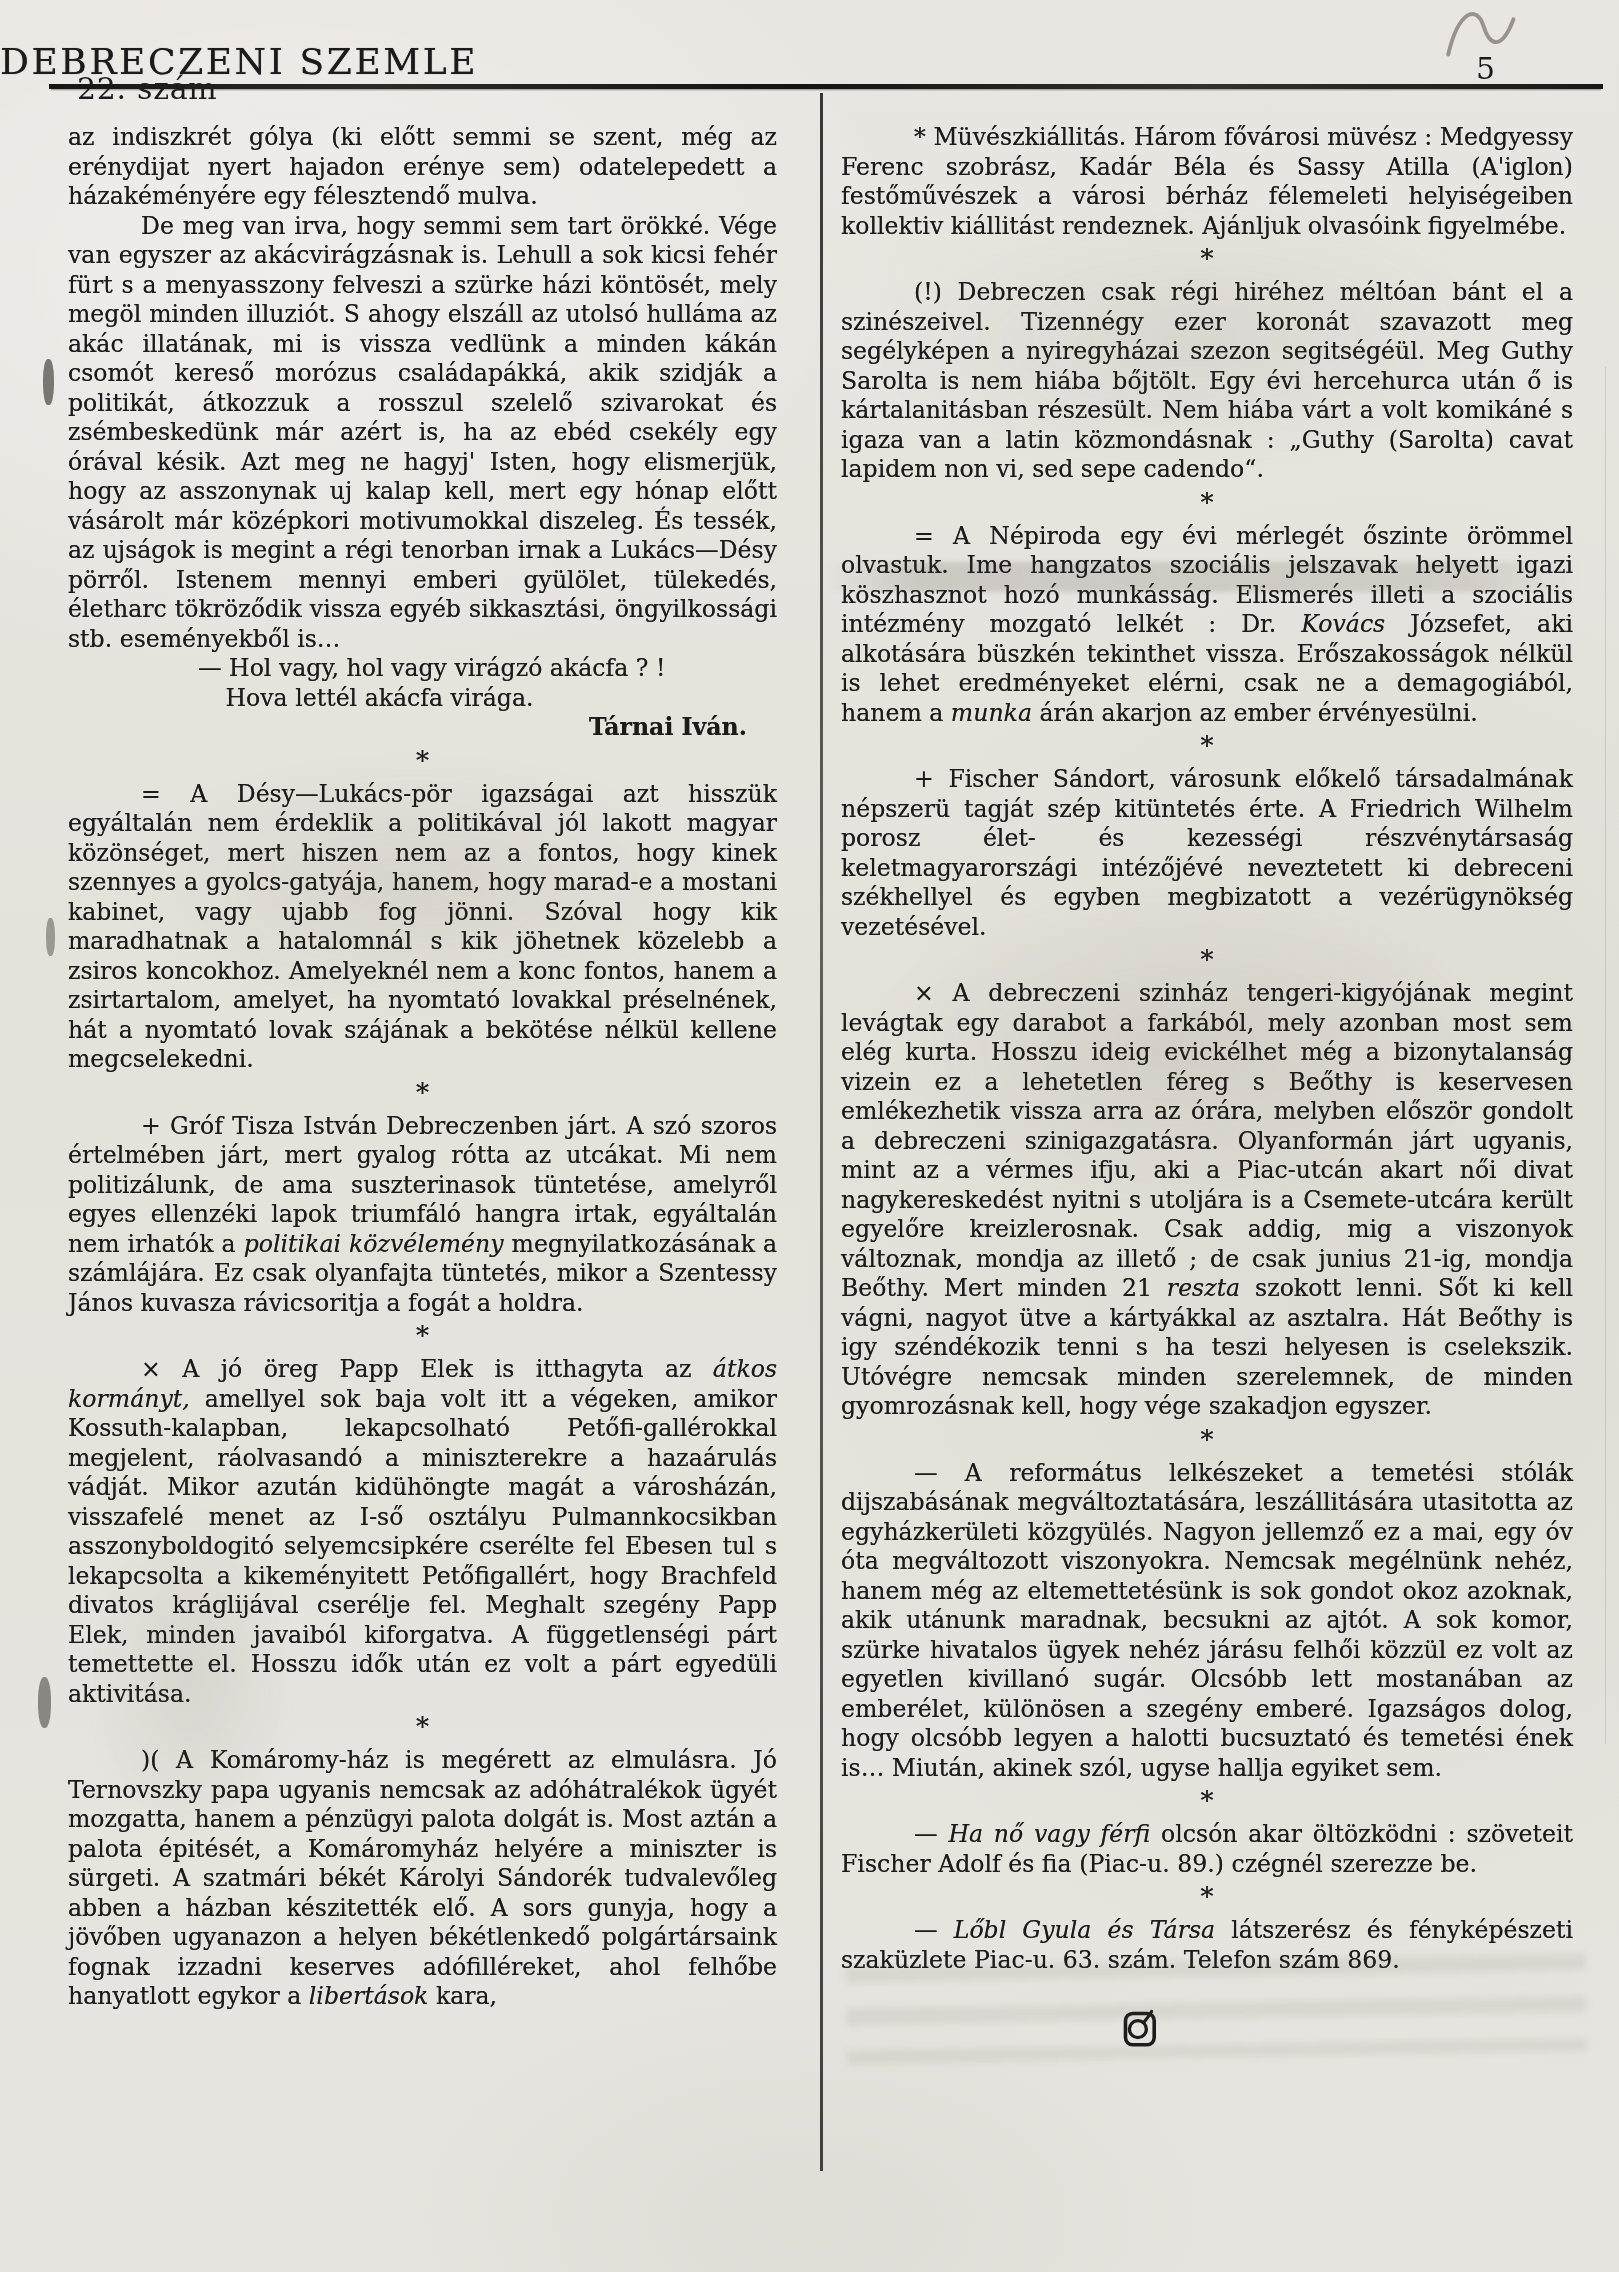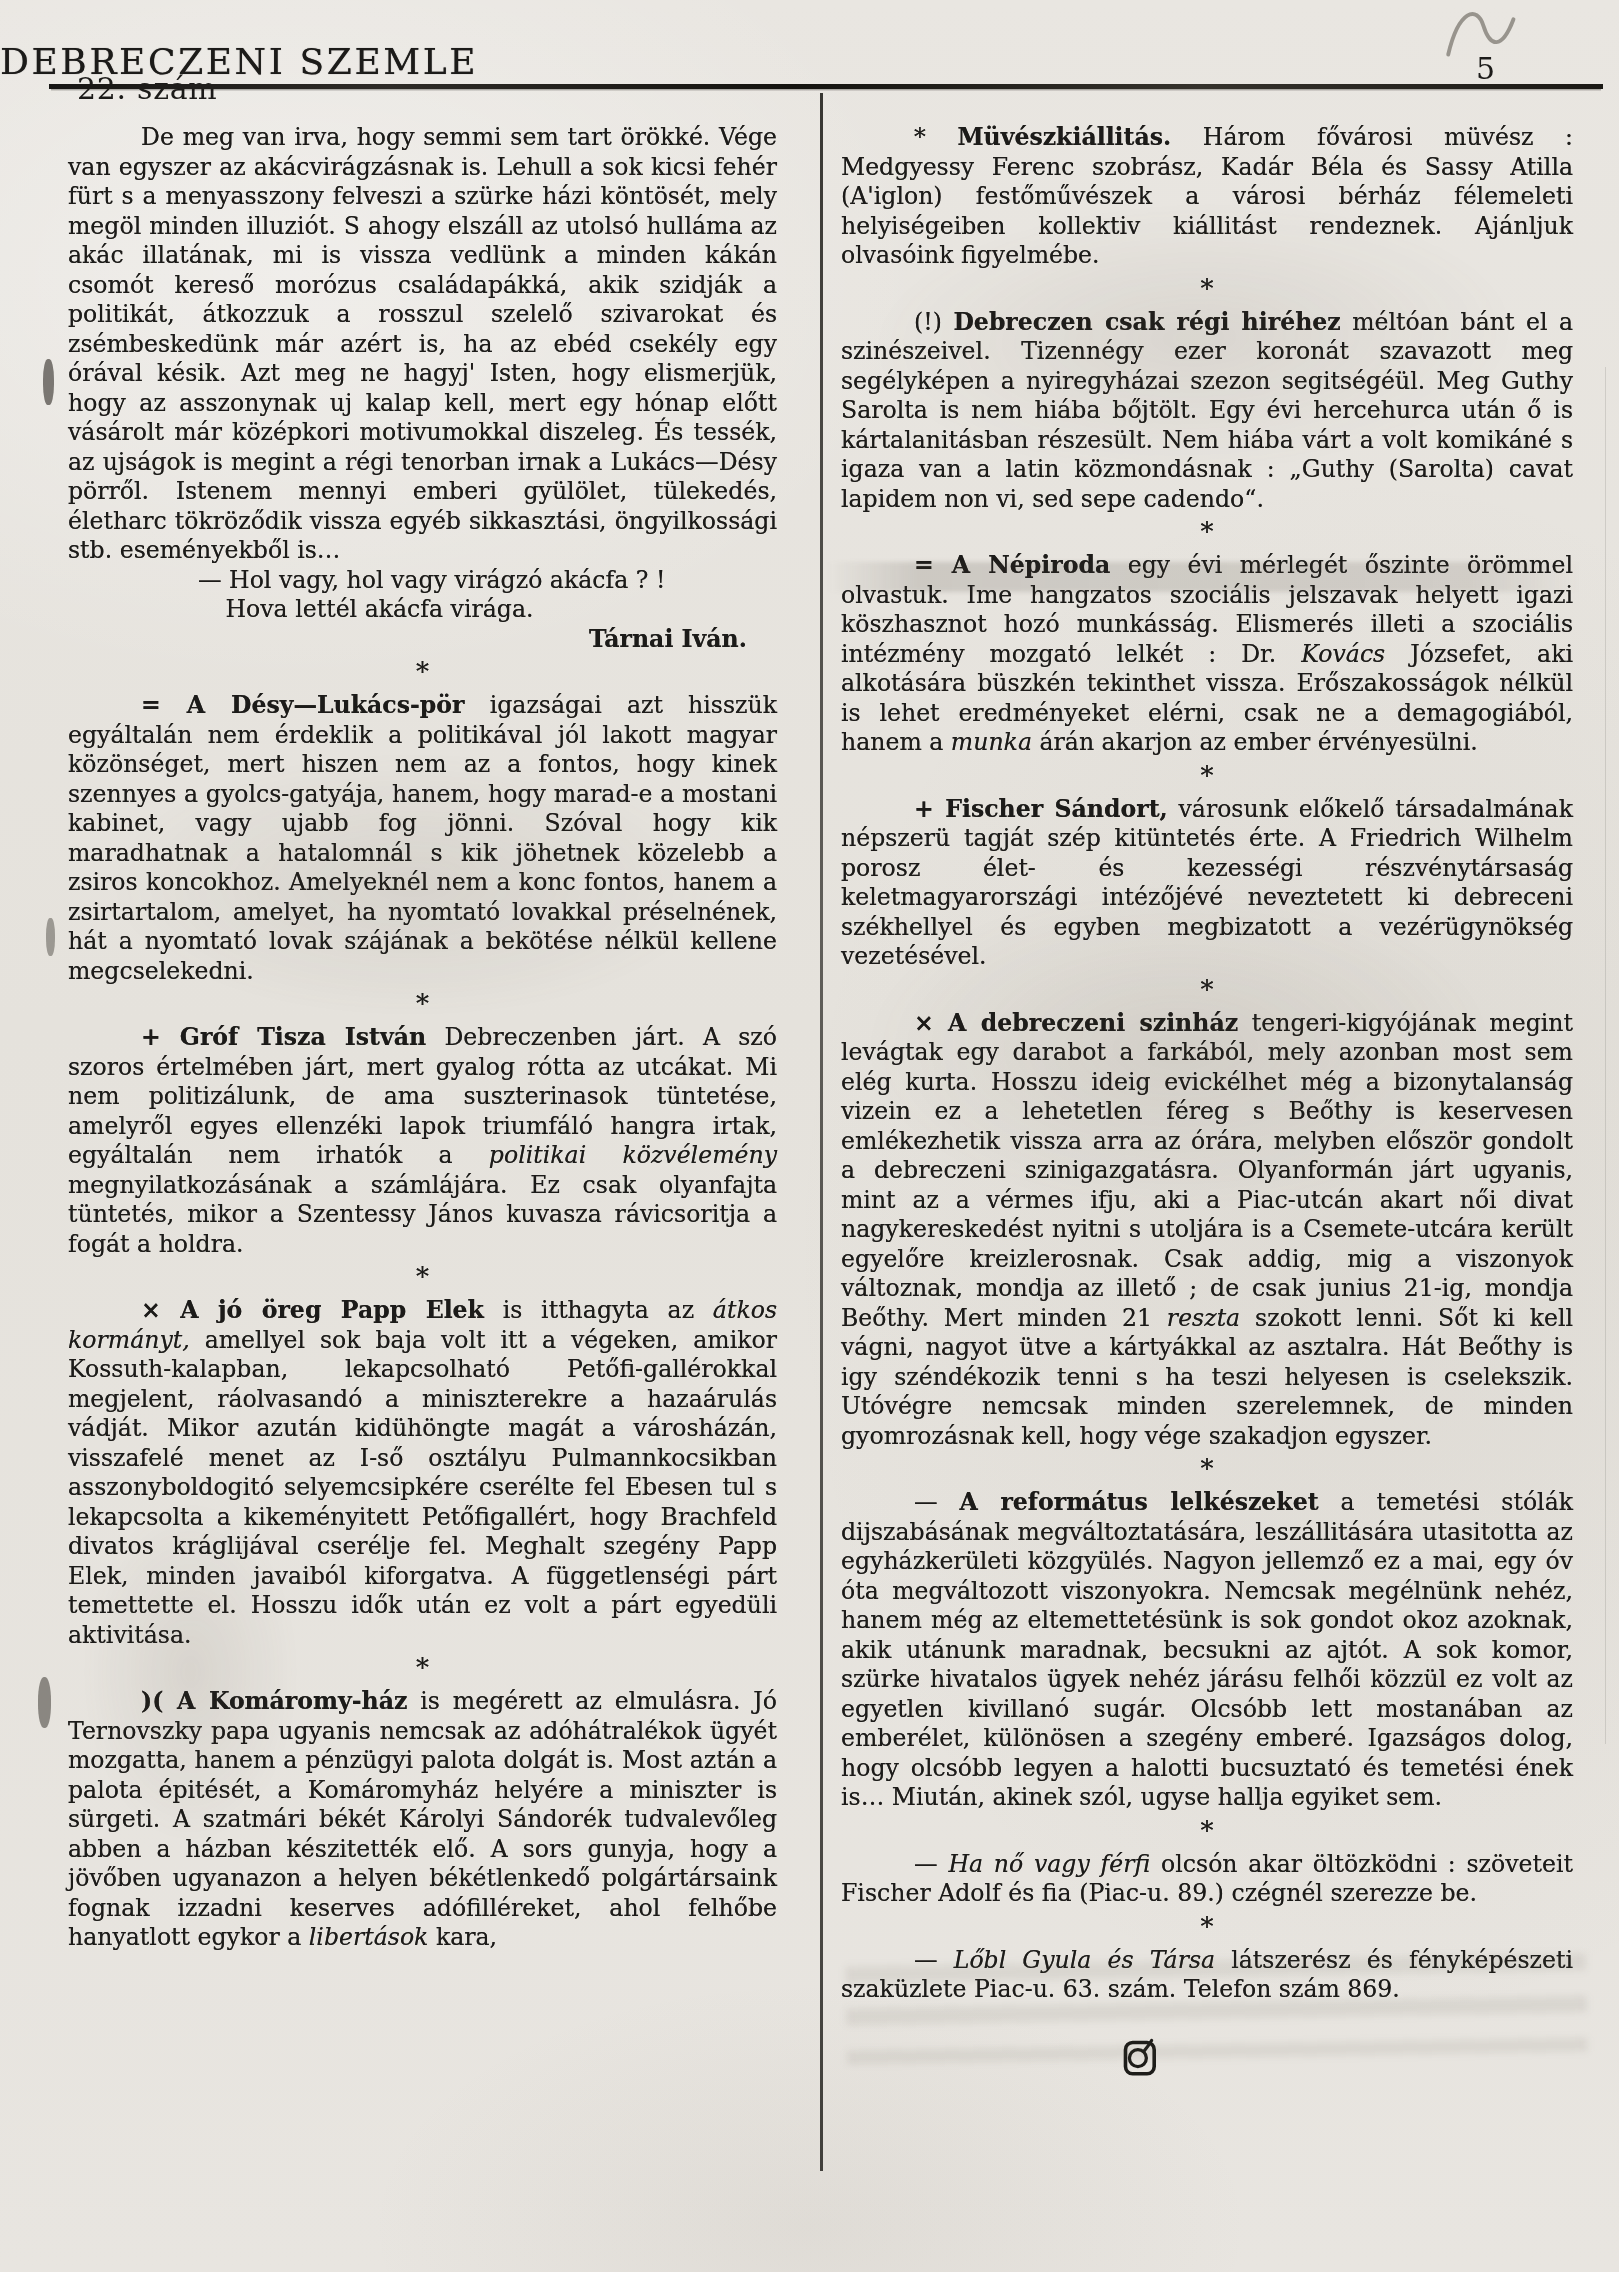"az indiszkrét gólya (ki előtt" p.para { html: none -> <p><span>az indiszkrét gólya (ki előtt semmi se szent, még az erénydijat nyert hajadon erénye sem) odatelepedett a házakéményére egy félesztendő mulva.</span></p> }
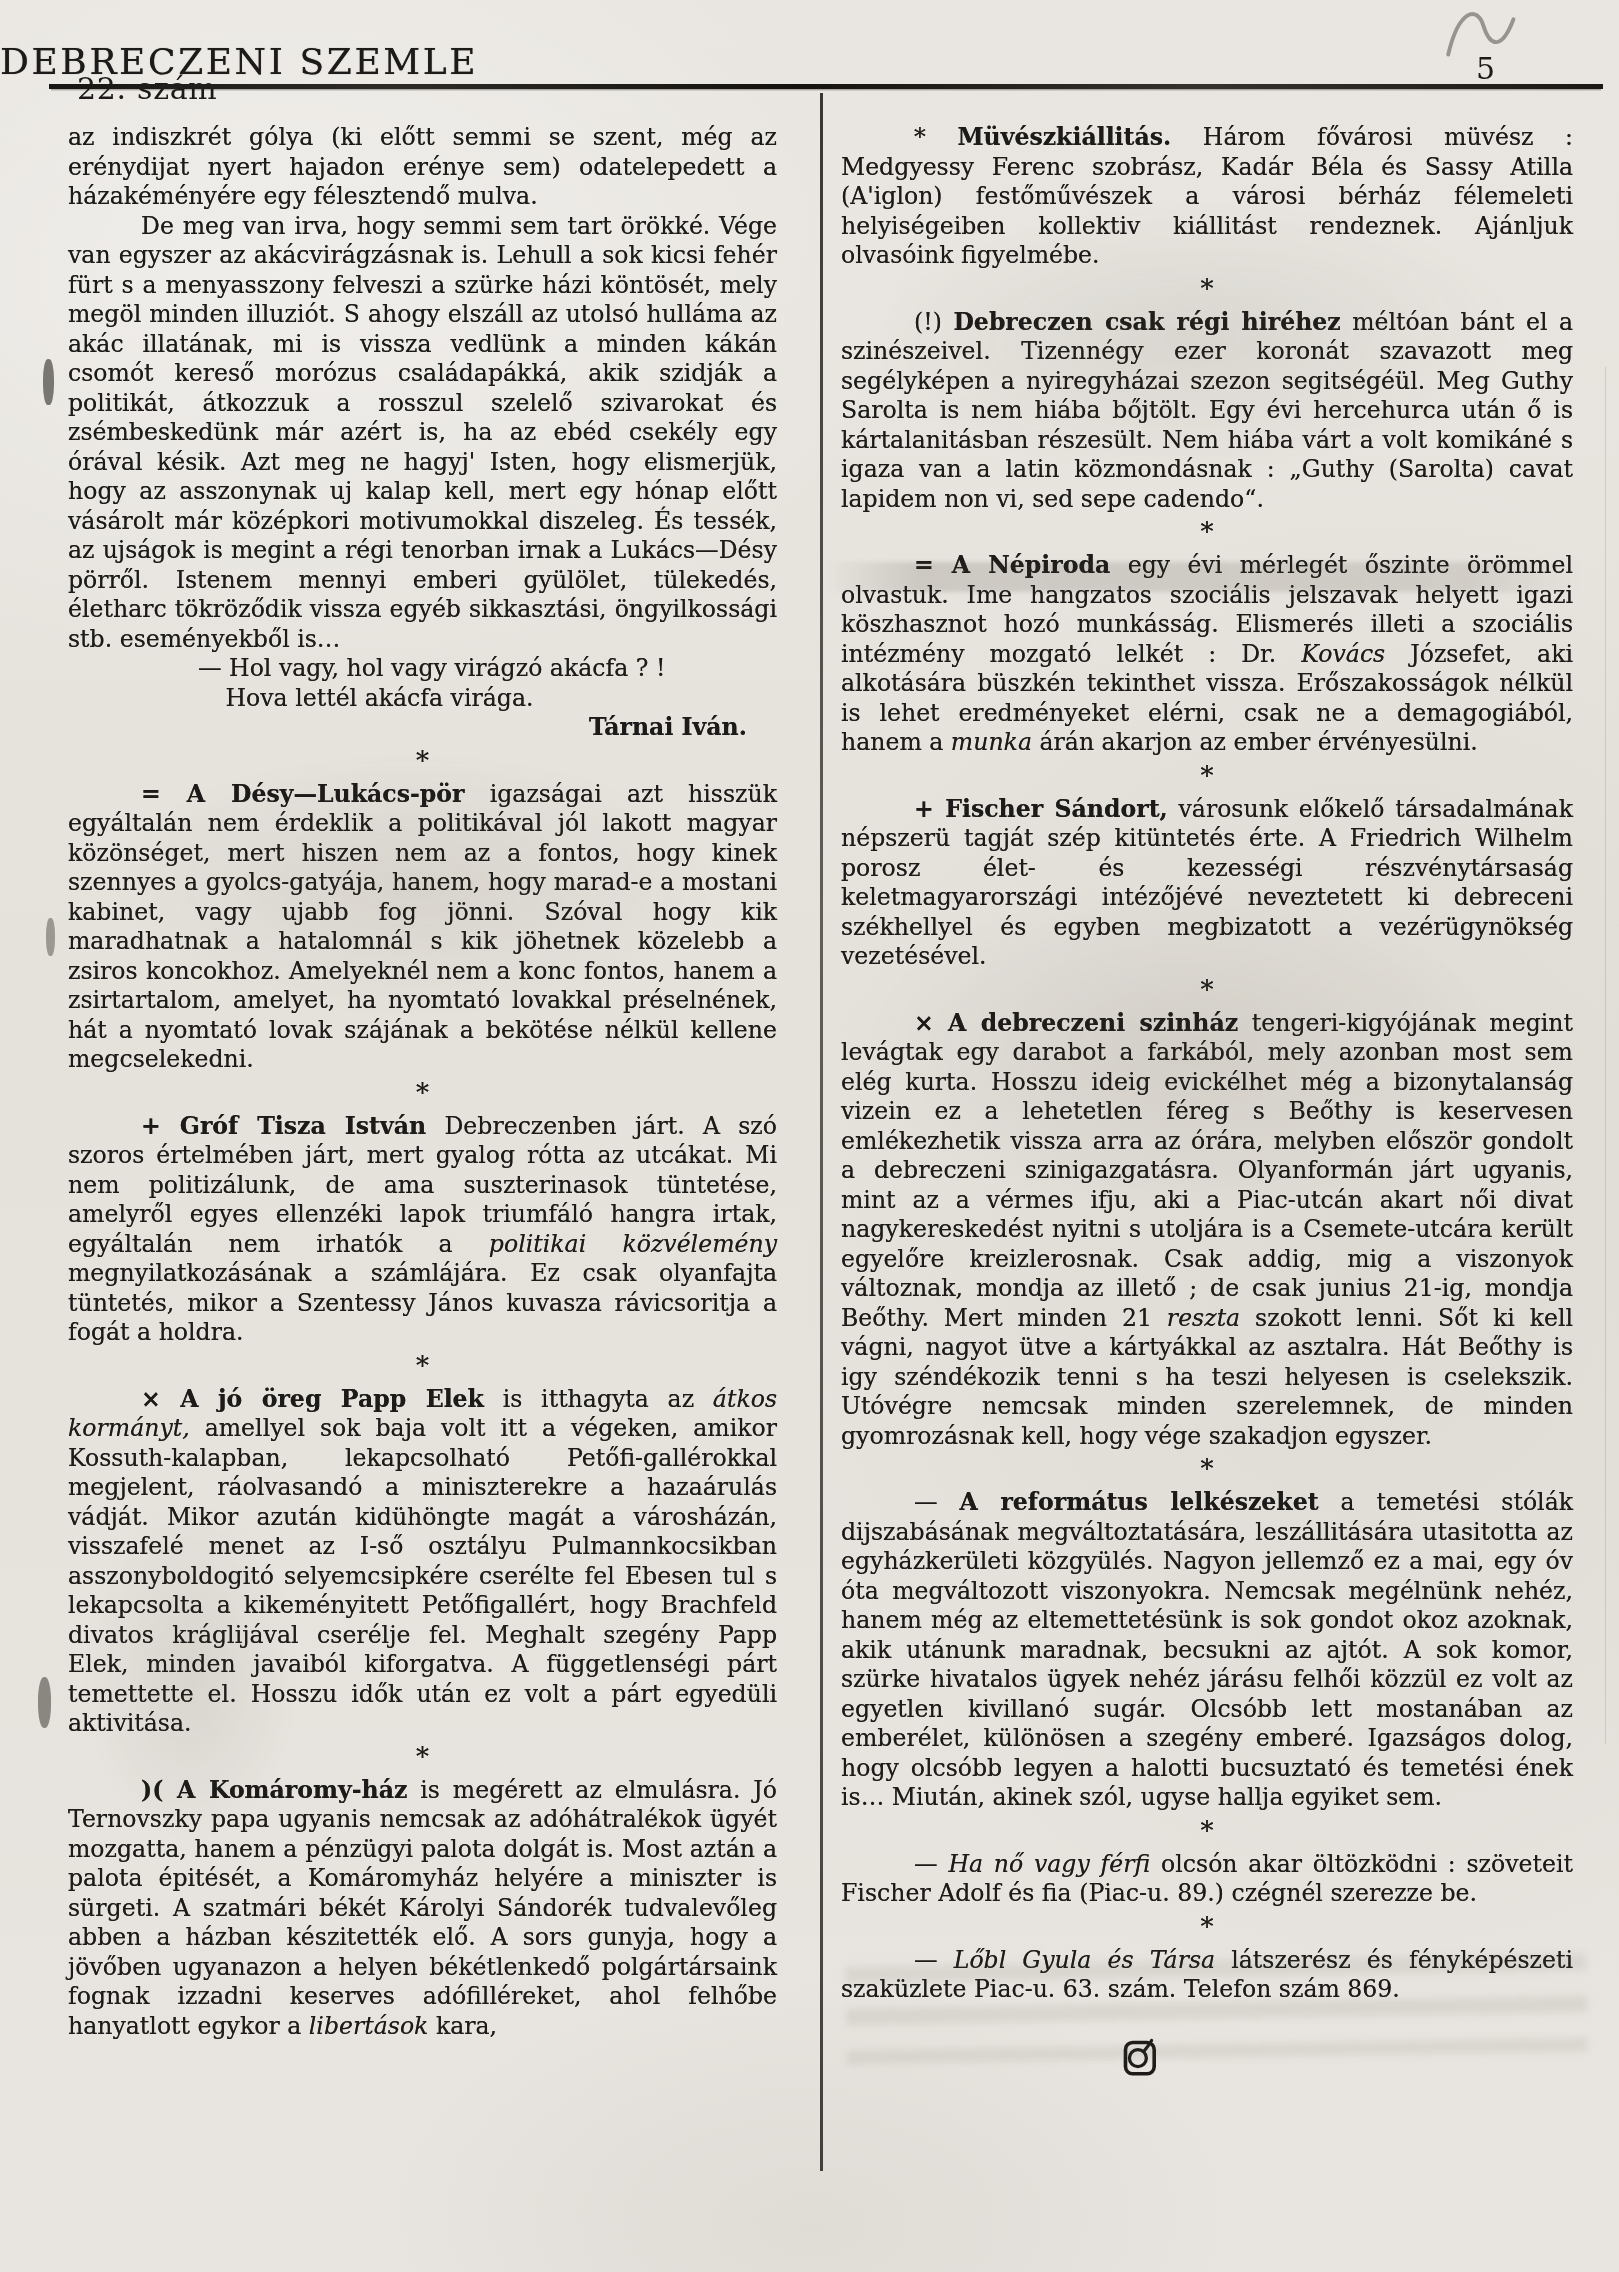"Müvészkiállitás." .seg-bold { font-weight: bold -> normal }
